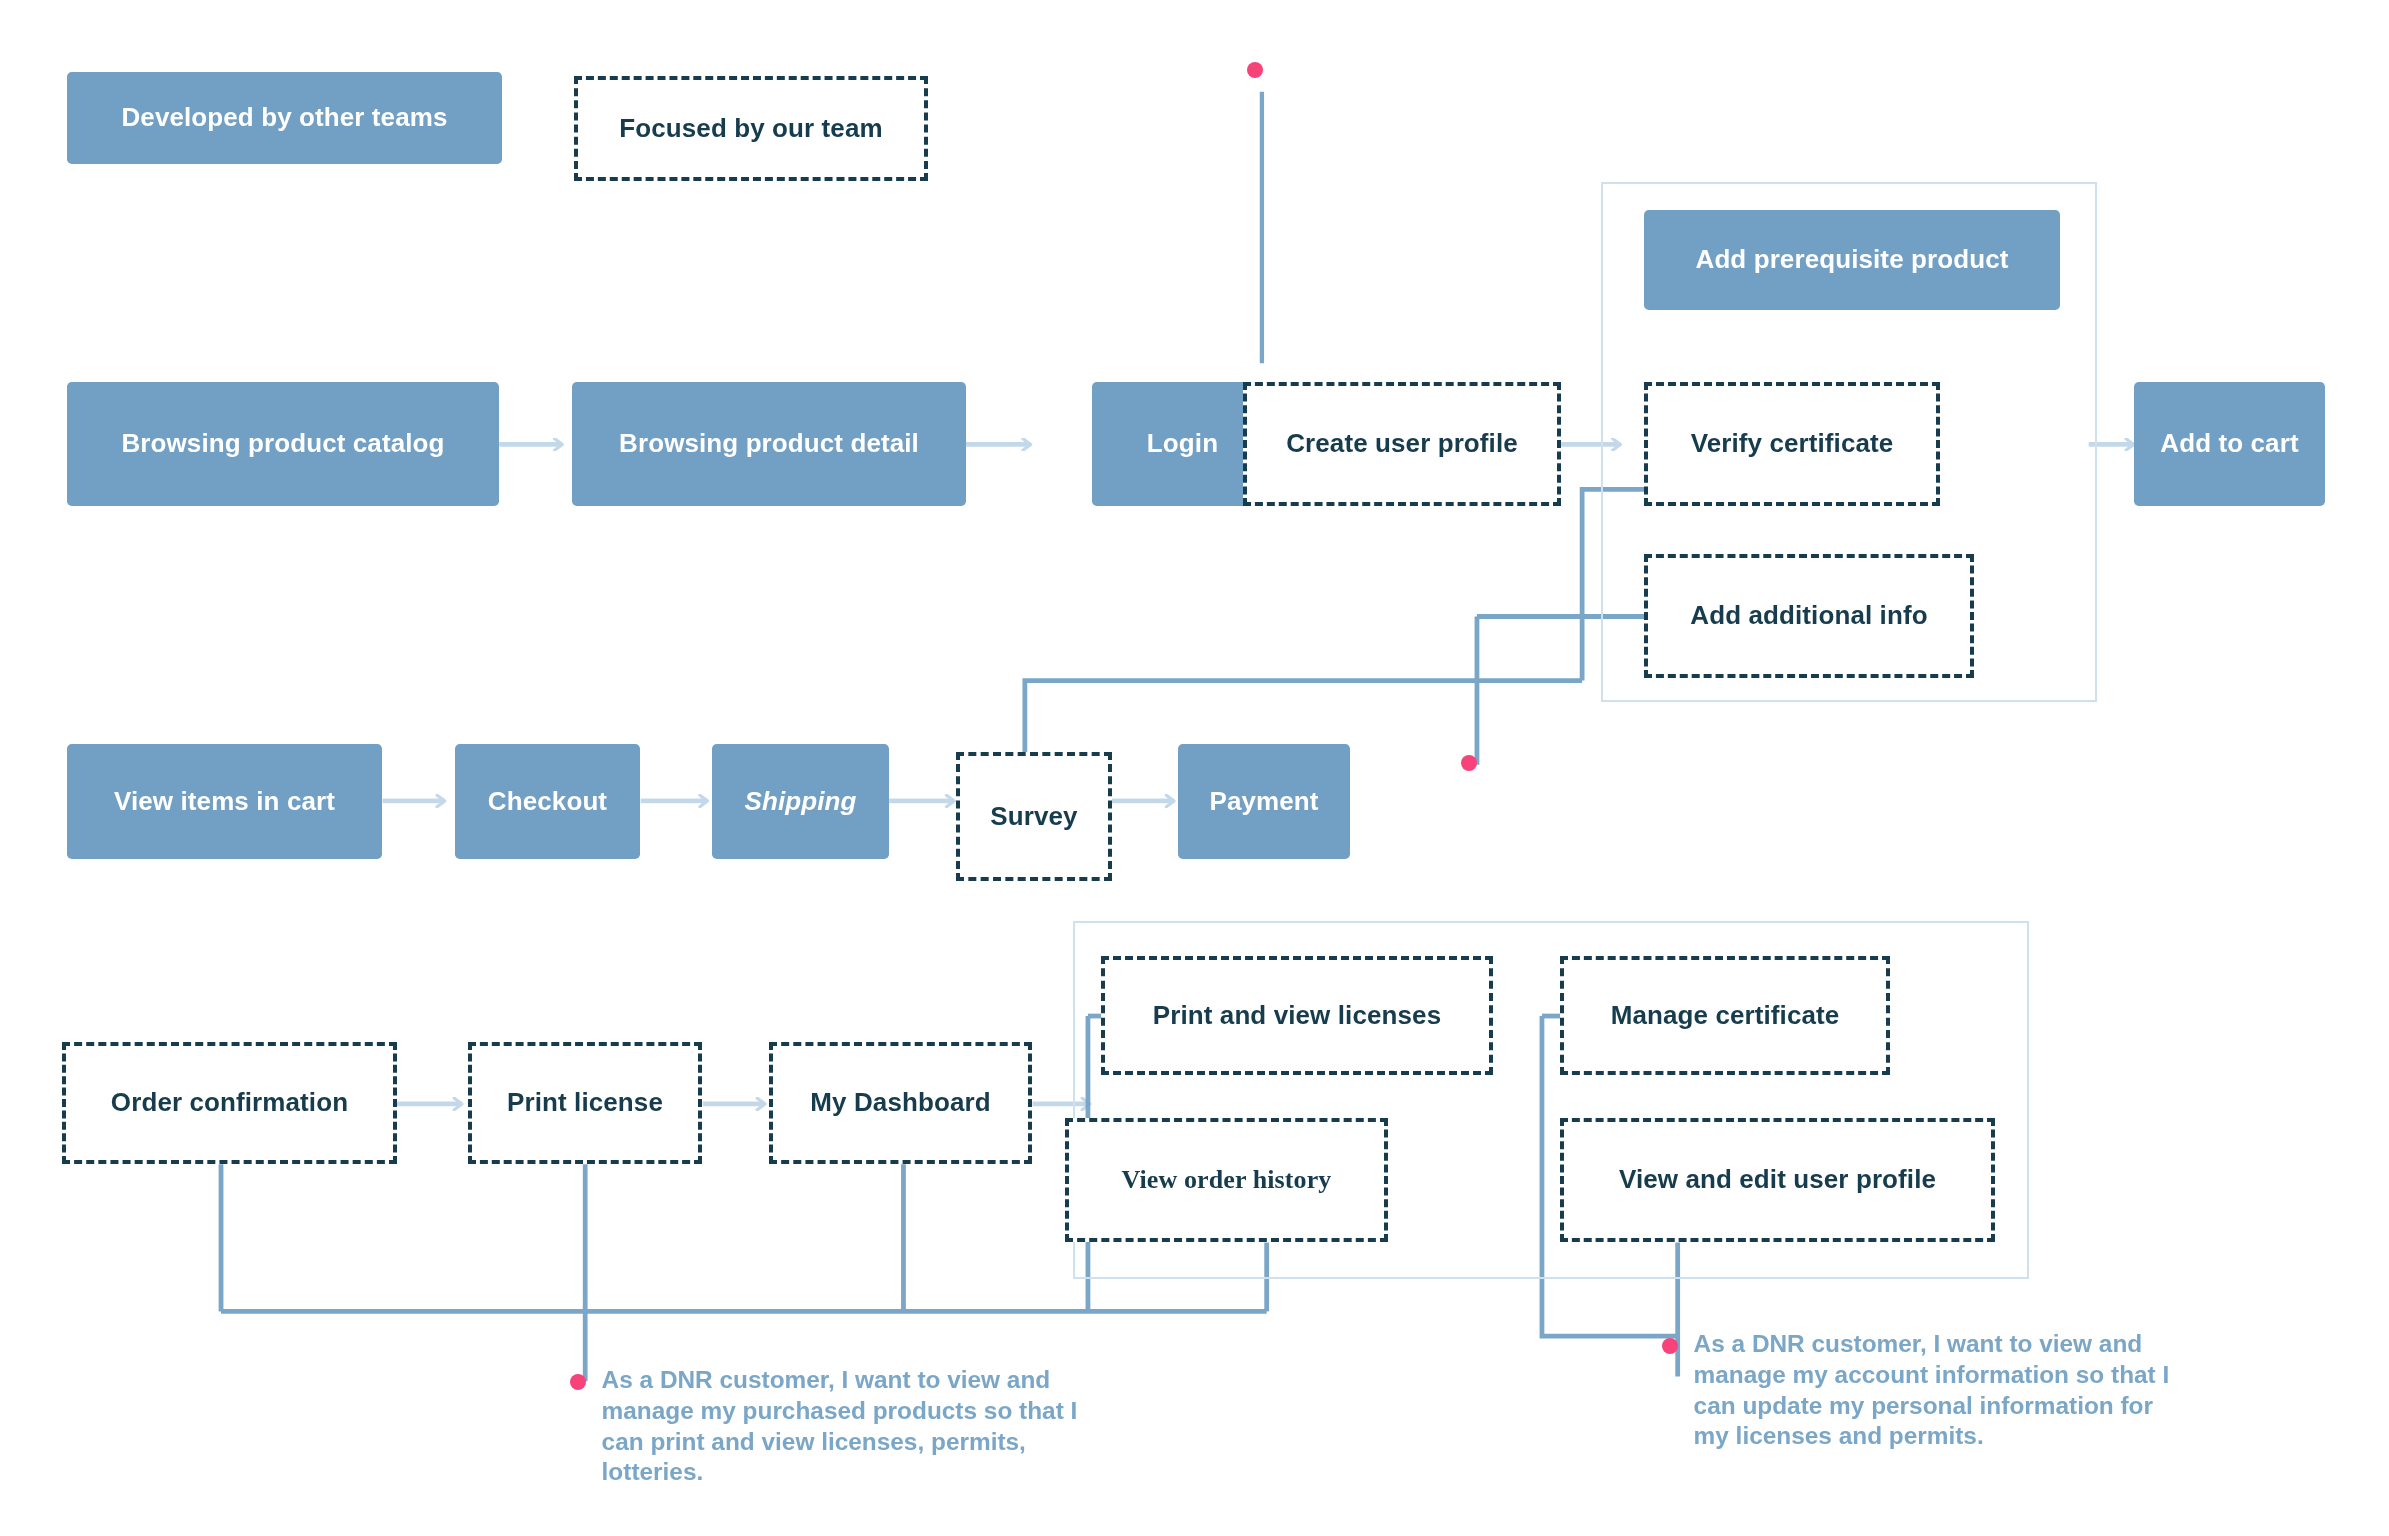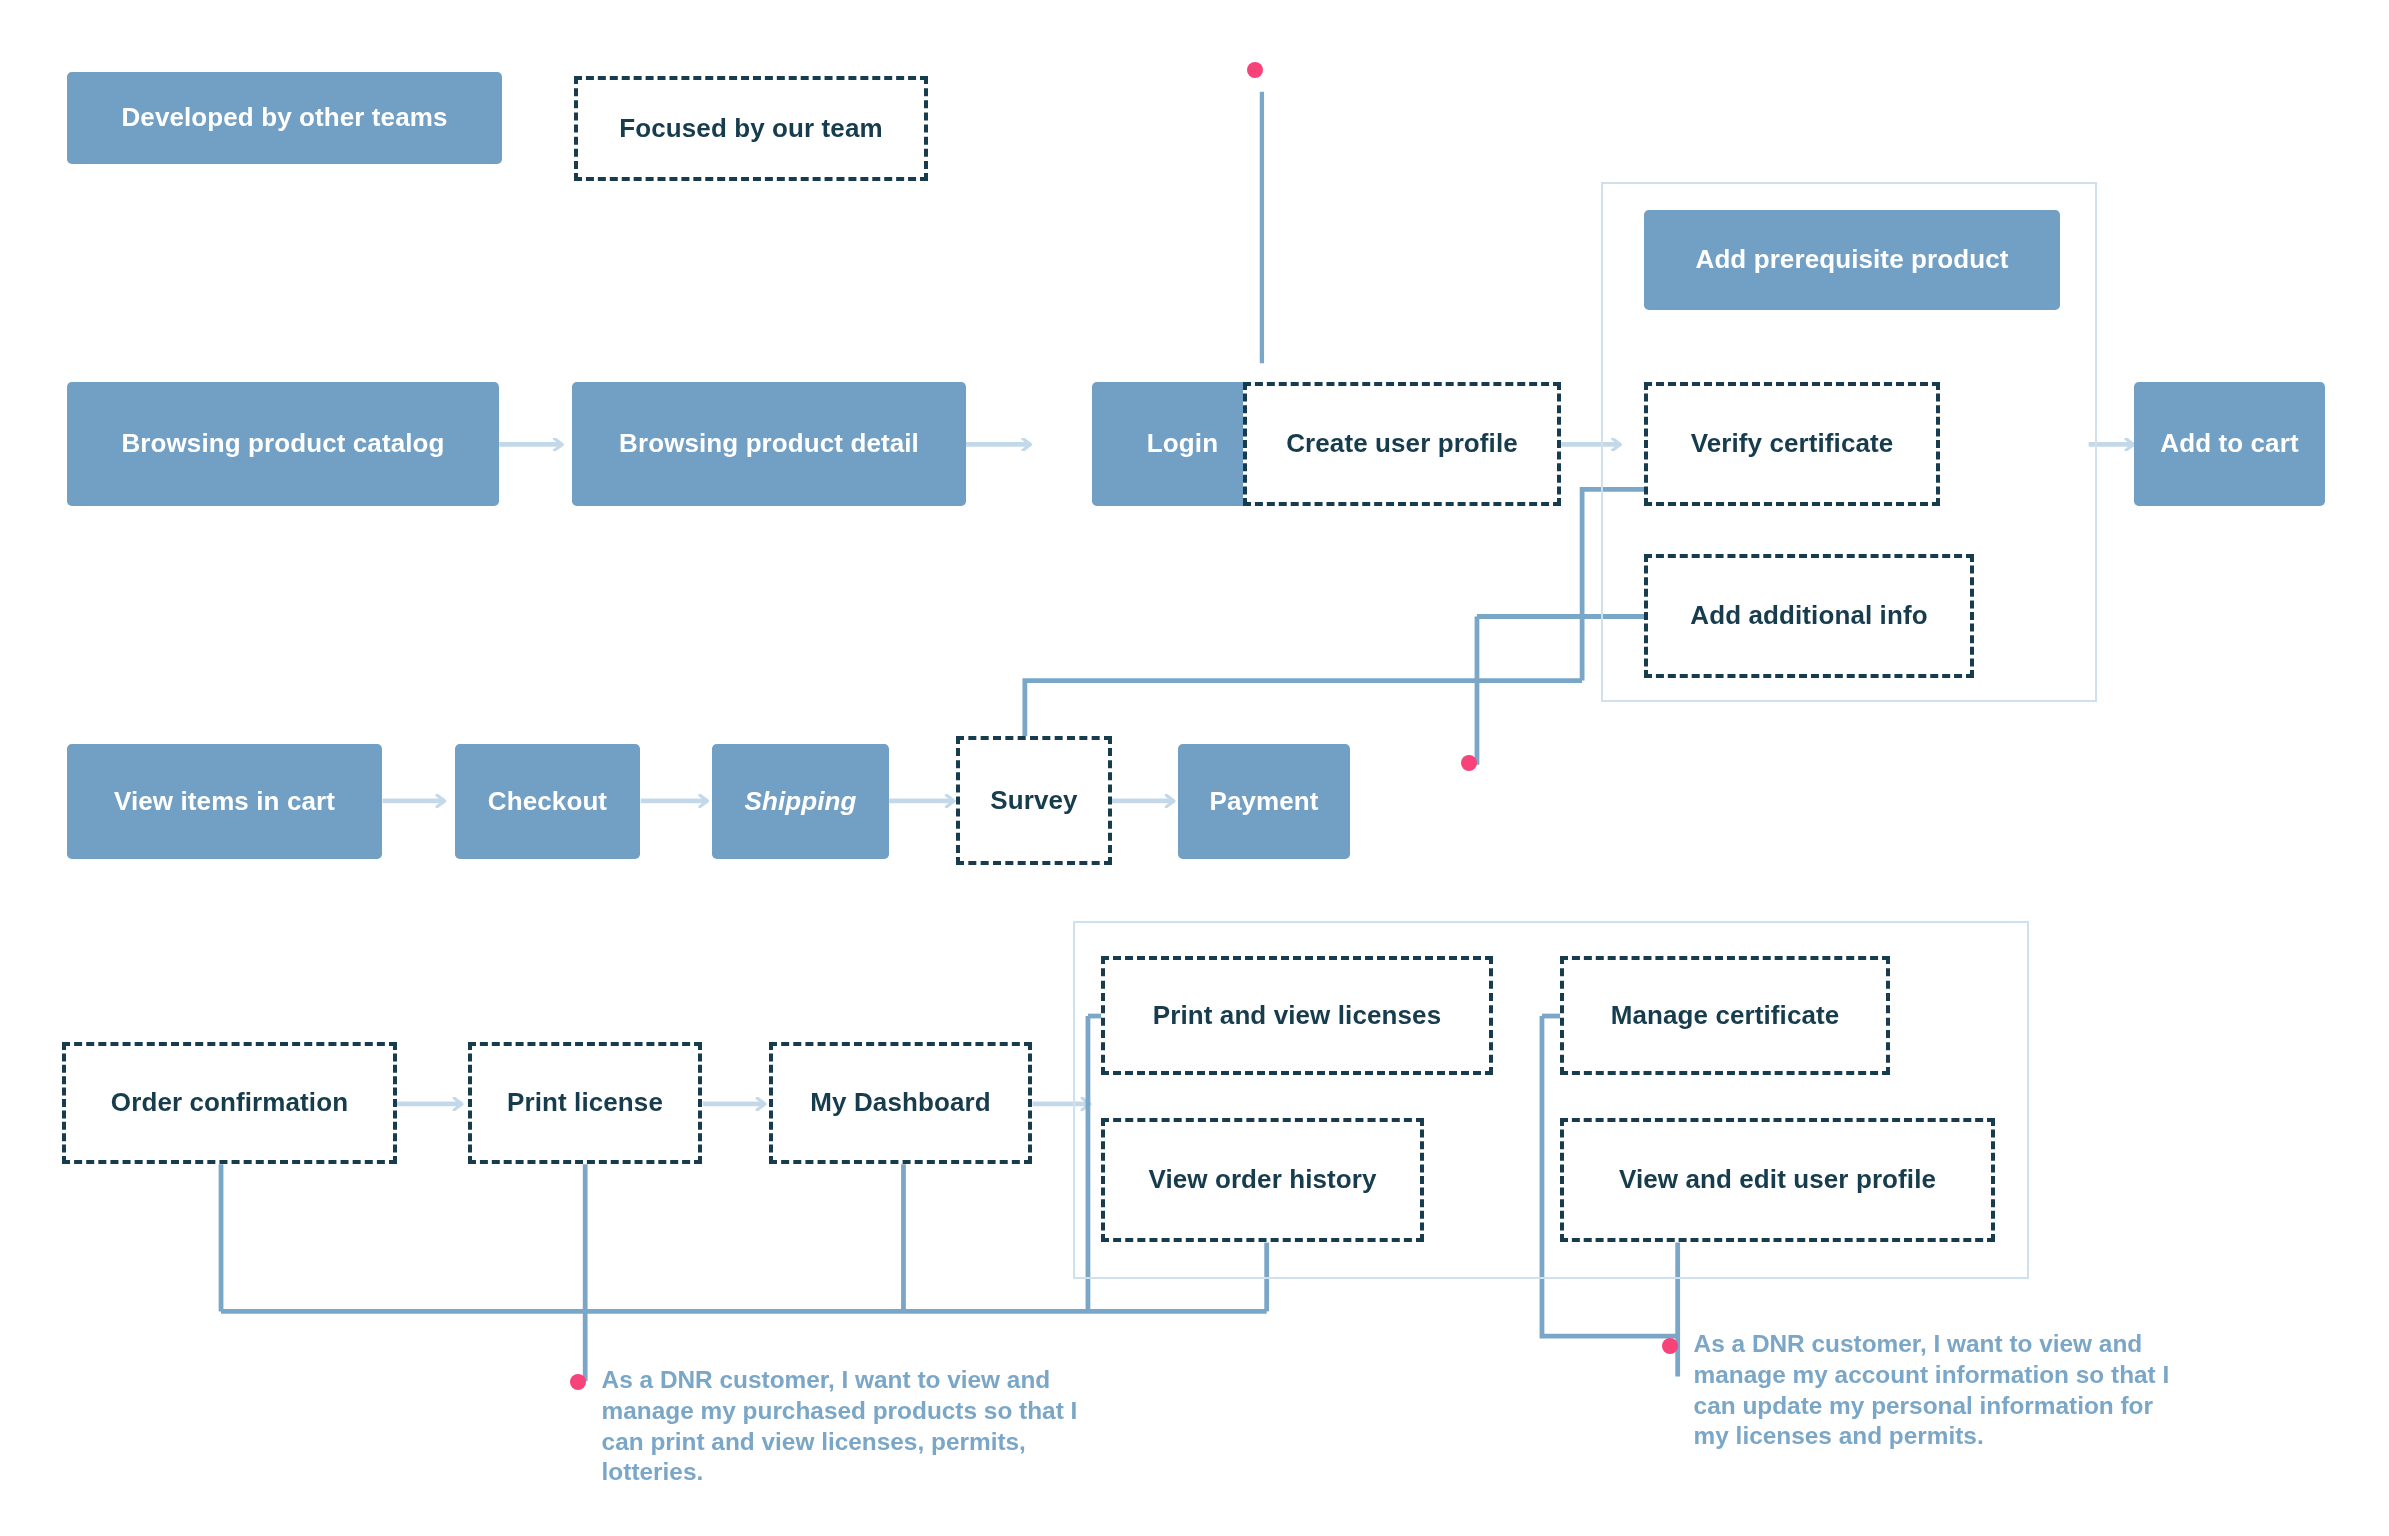"Survey" div.node { top: 736px -> 752px }
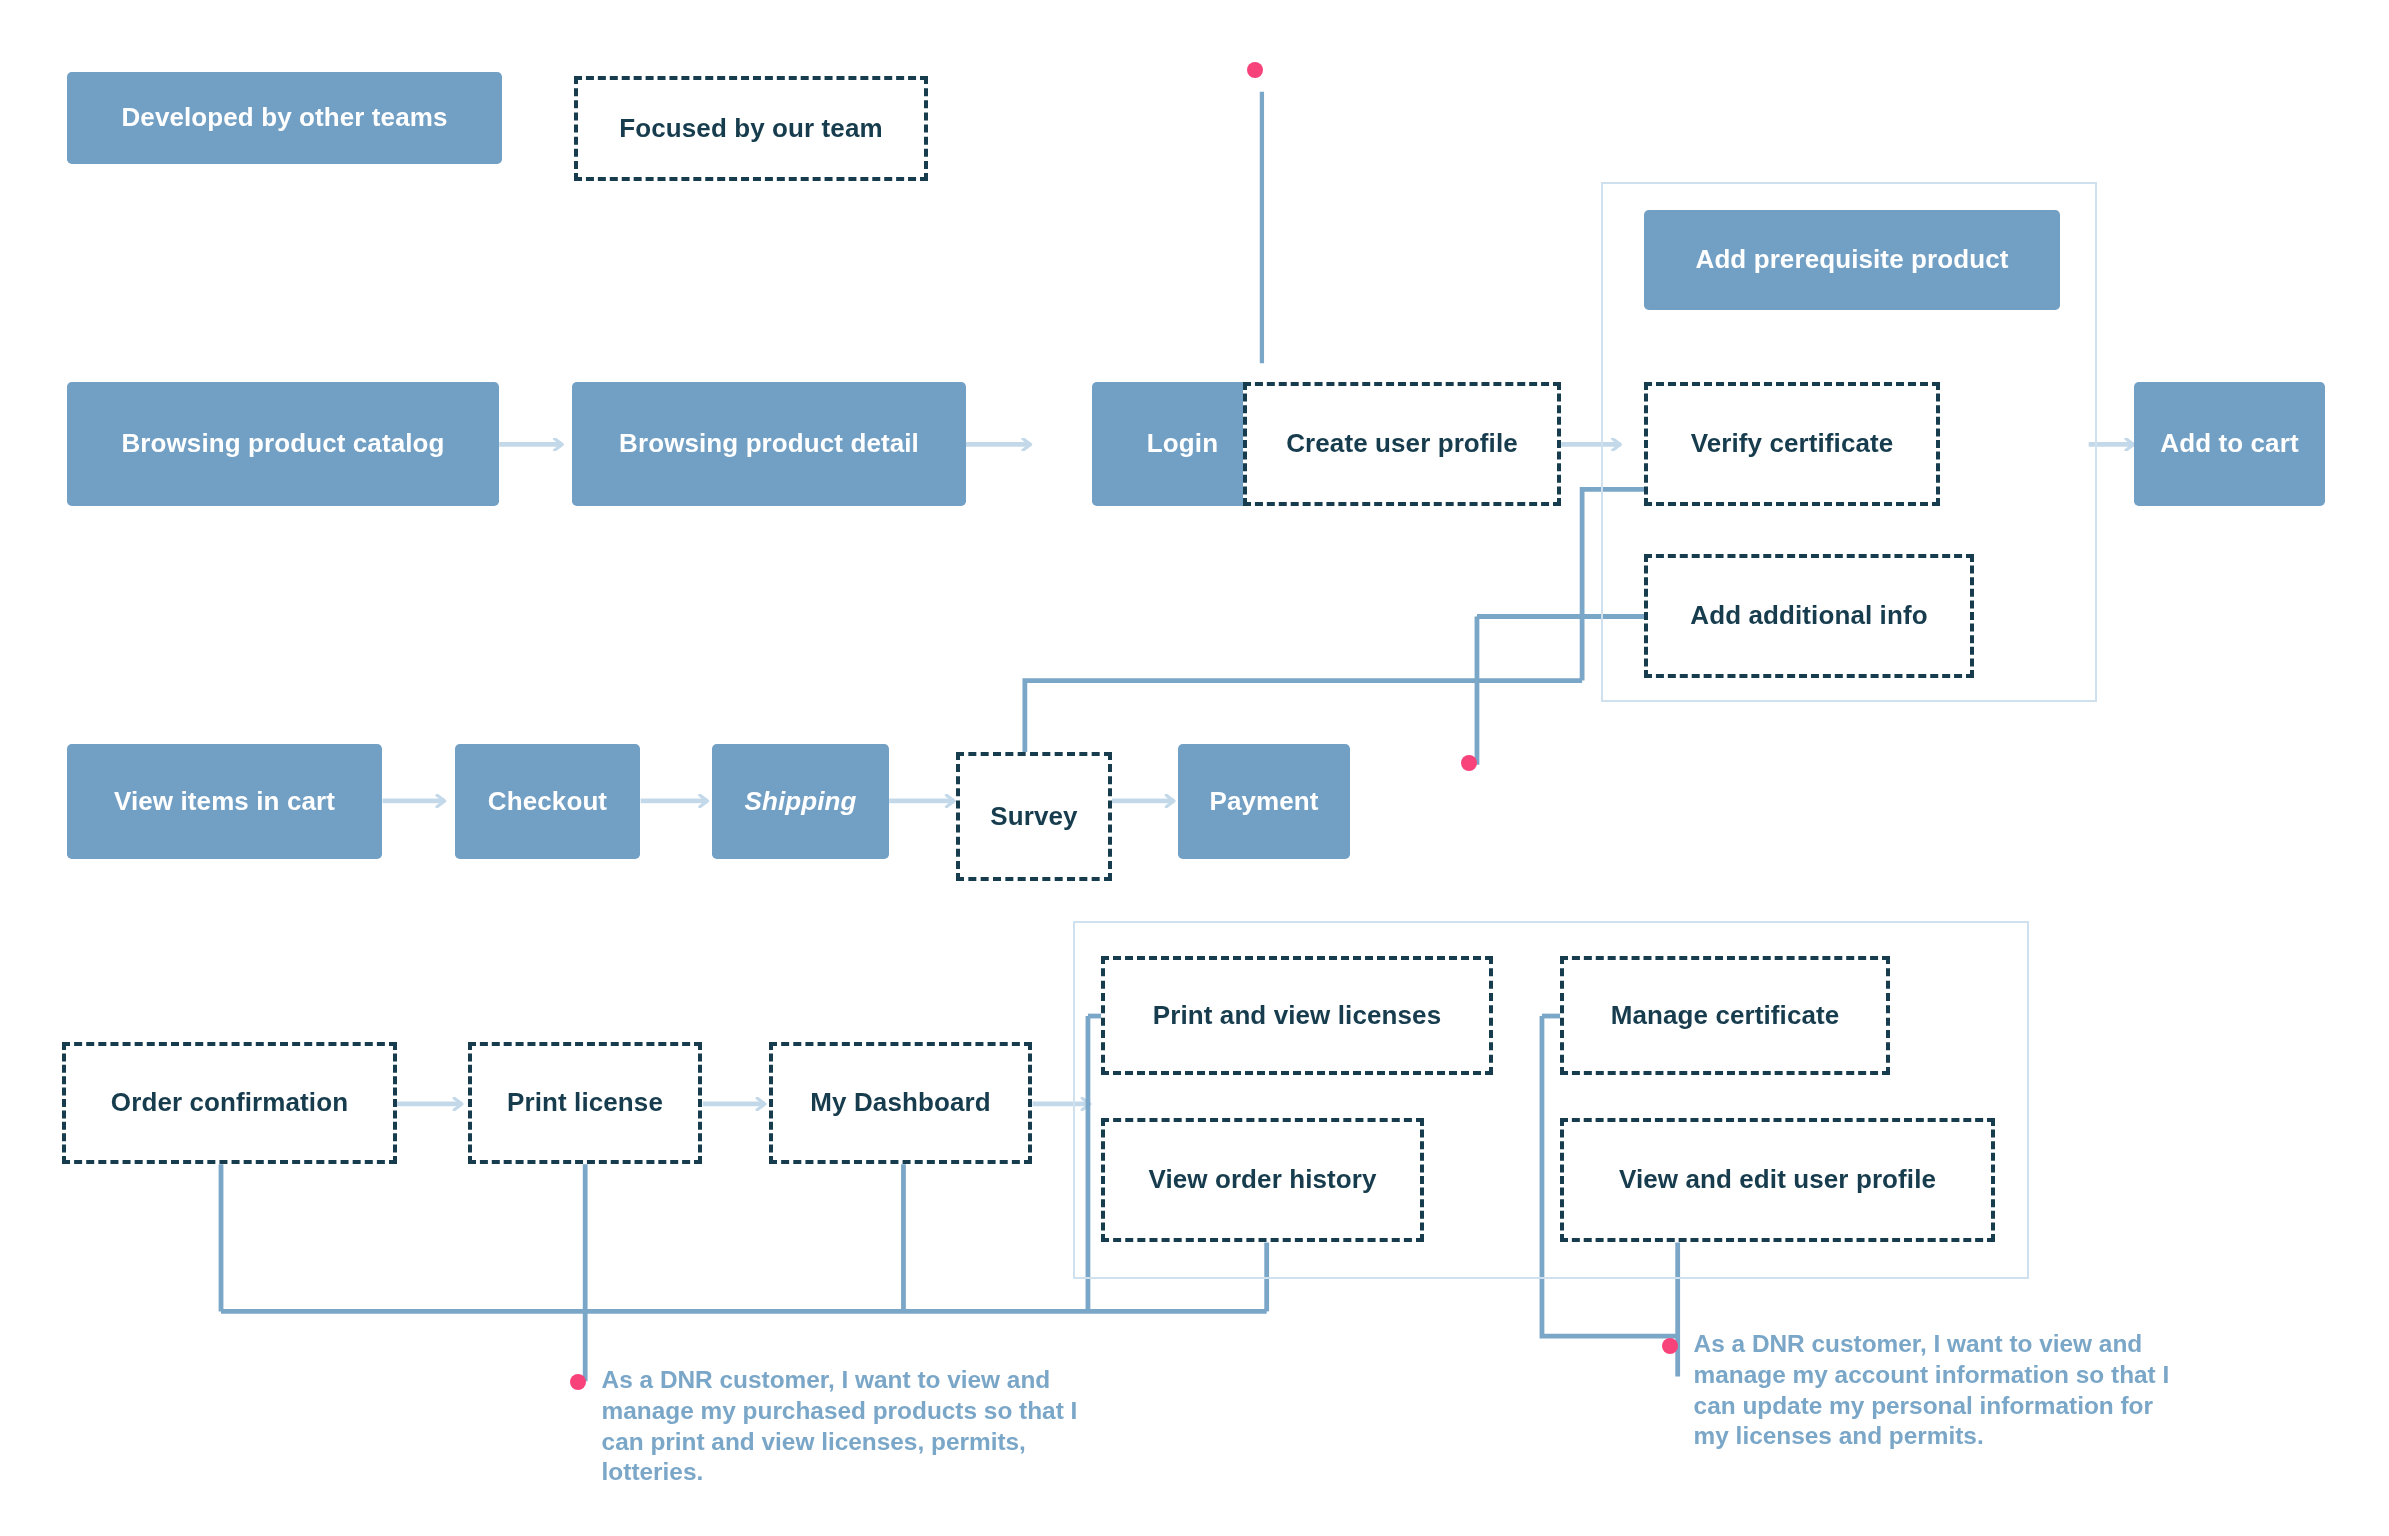"View order history" div.node { font-family: none -> Liberation Serif, serif; left: 1101px -> 1065px }
